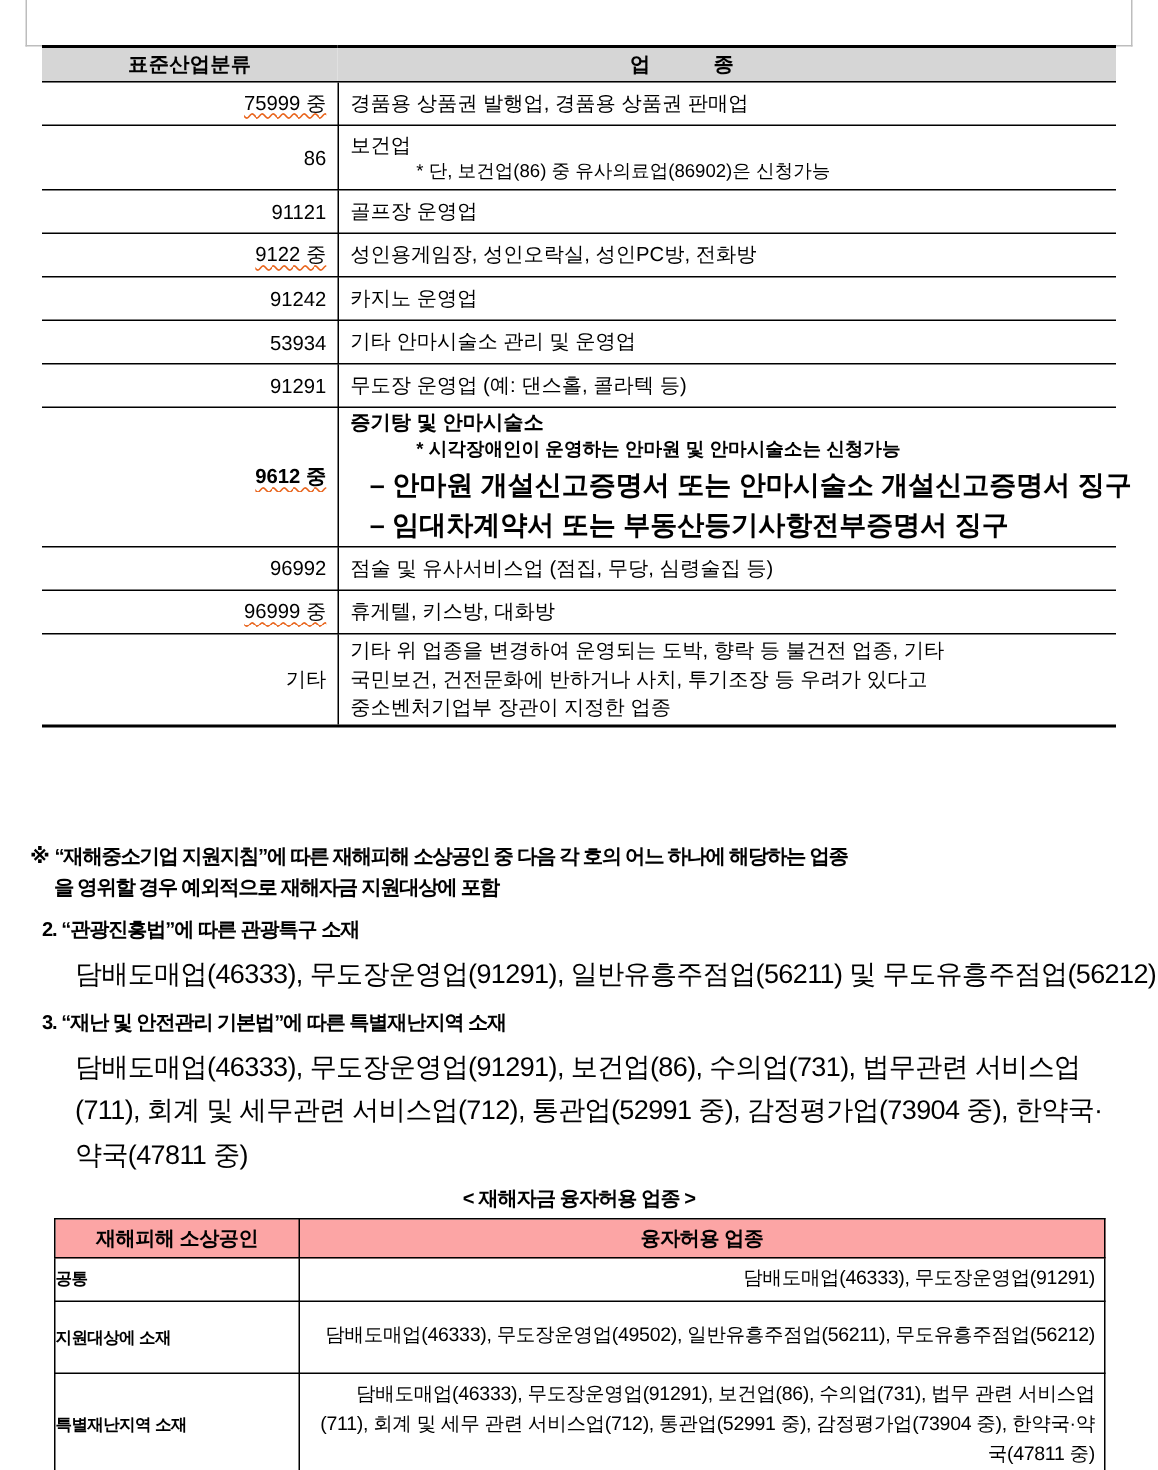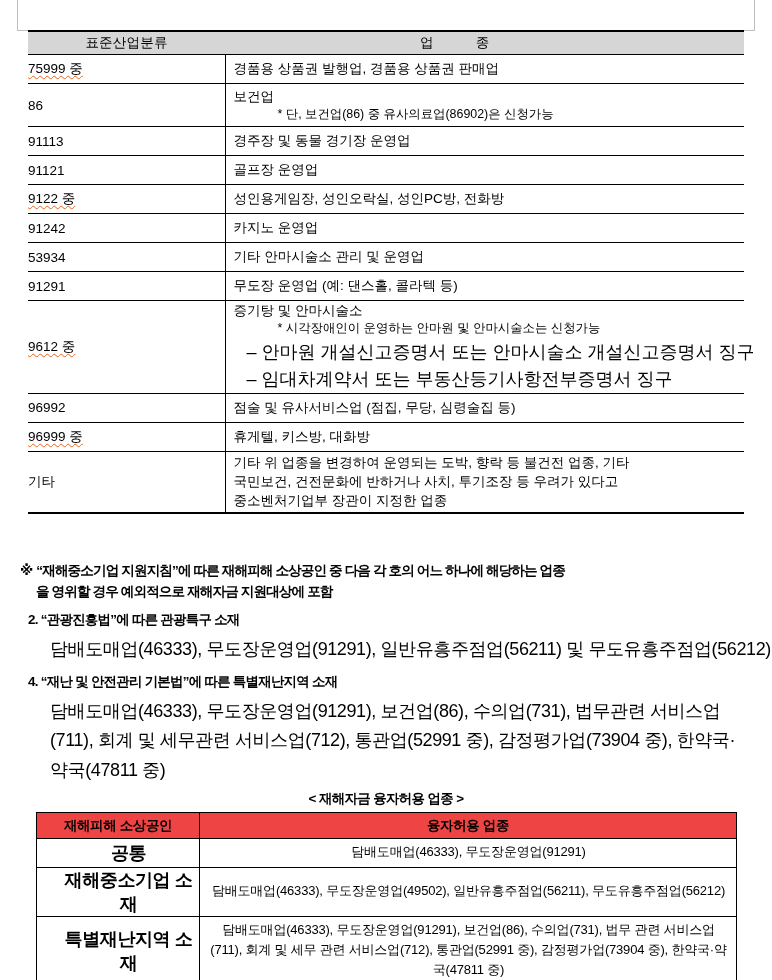"표준산업분류" .tbl1 thead th { font-weight: normal -> bold }
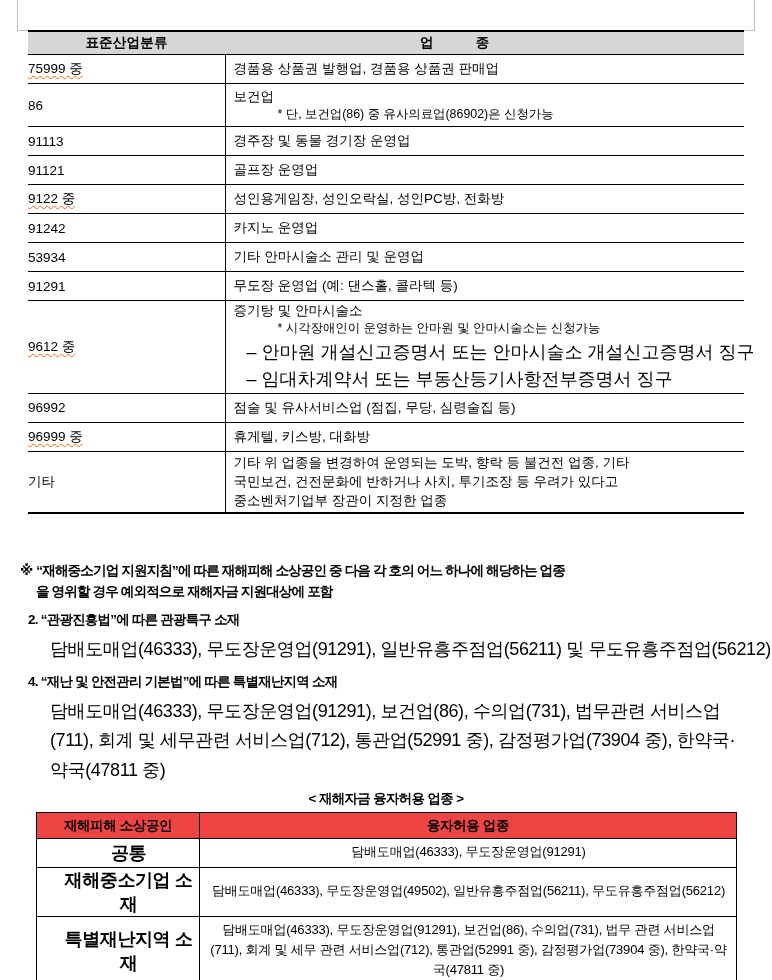"75999 중" .tbl1 .code { text-align: left -> right }
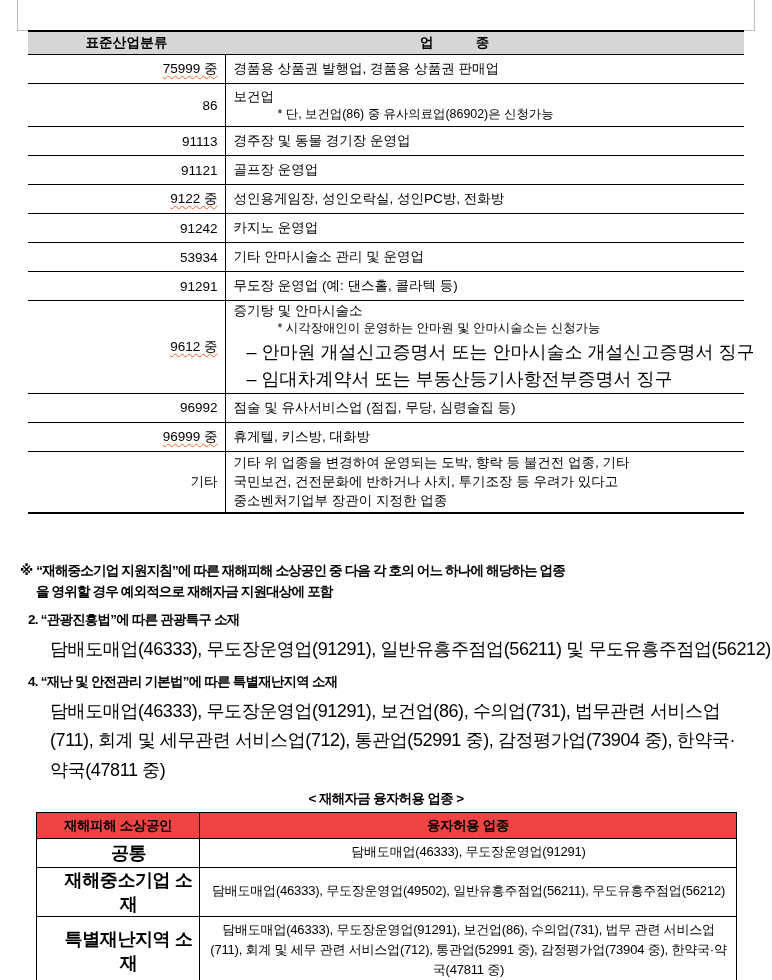"91113" tr.r-1 { html: <tr> <td><span>91113</span></td> <td> <span>경주장 및 동물 경기장 운영업</span> </td> </tr> -> none }
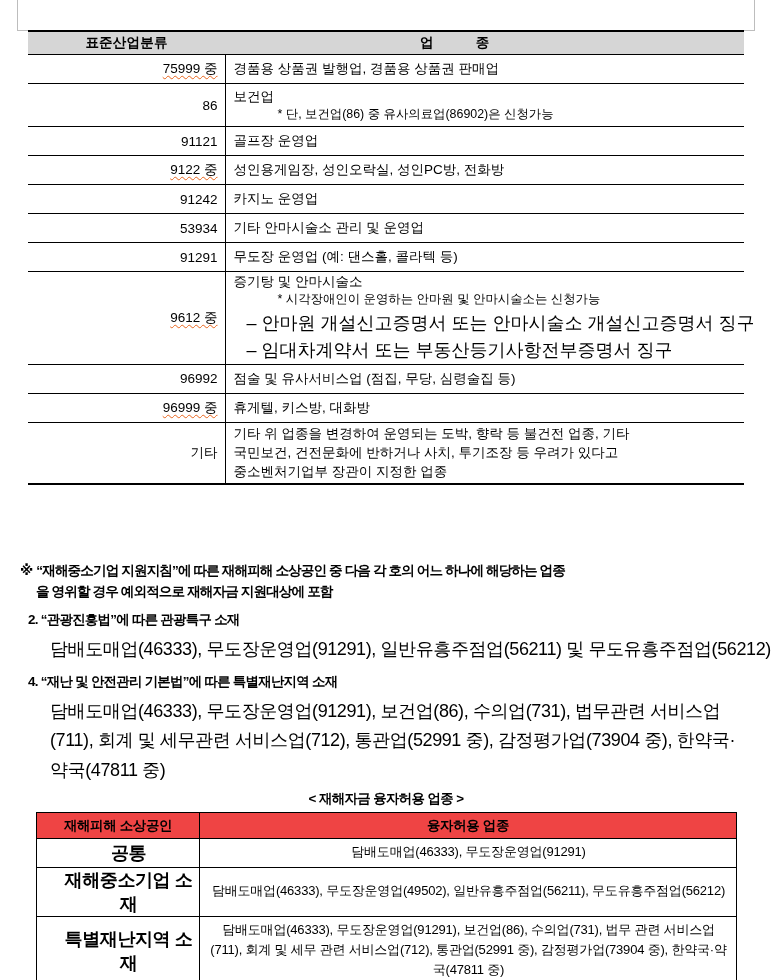"증기탕 및 안마시술소" .r-big td { font-weight: none -> bold }
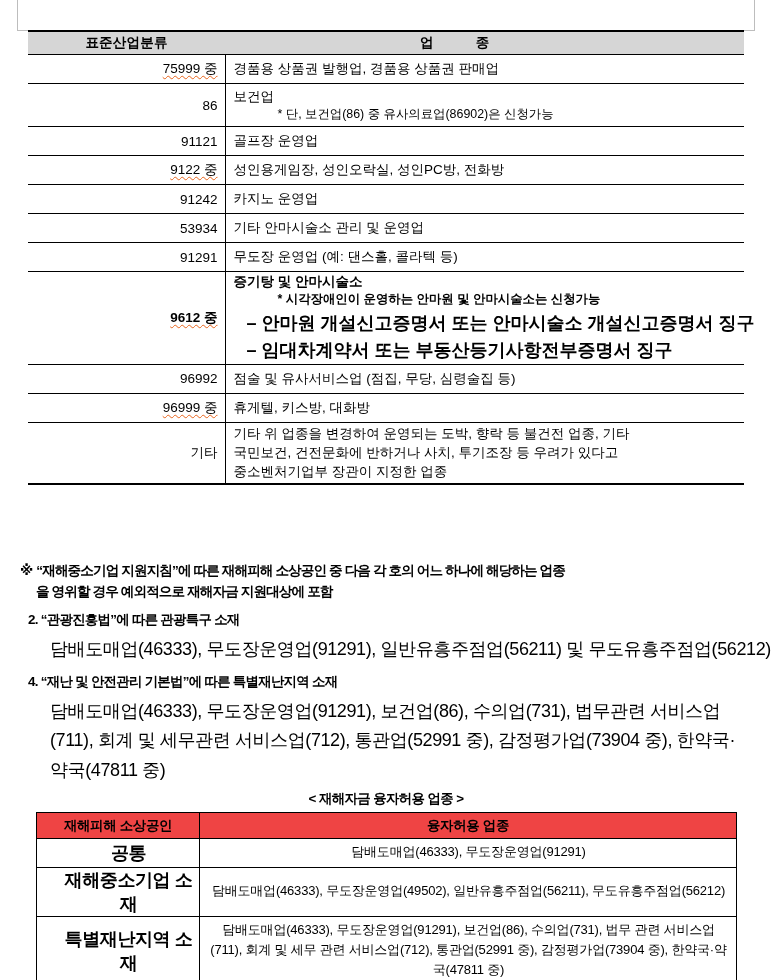"4. “재난 및 안전관리 기본법”에" span.num { text: 4 -> 3 }
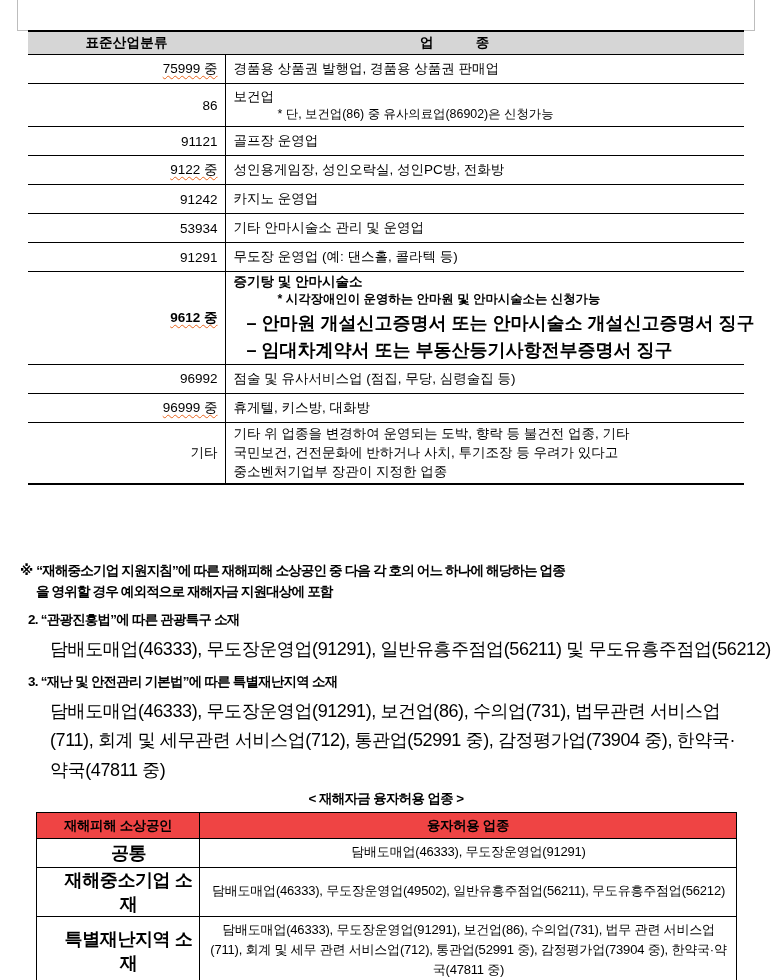"재해피해 소상공인" .tbl2 thead th { background: #ef4444 -> #fca5a5 }
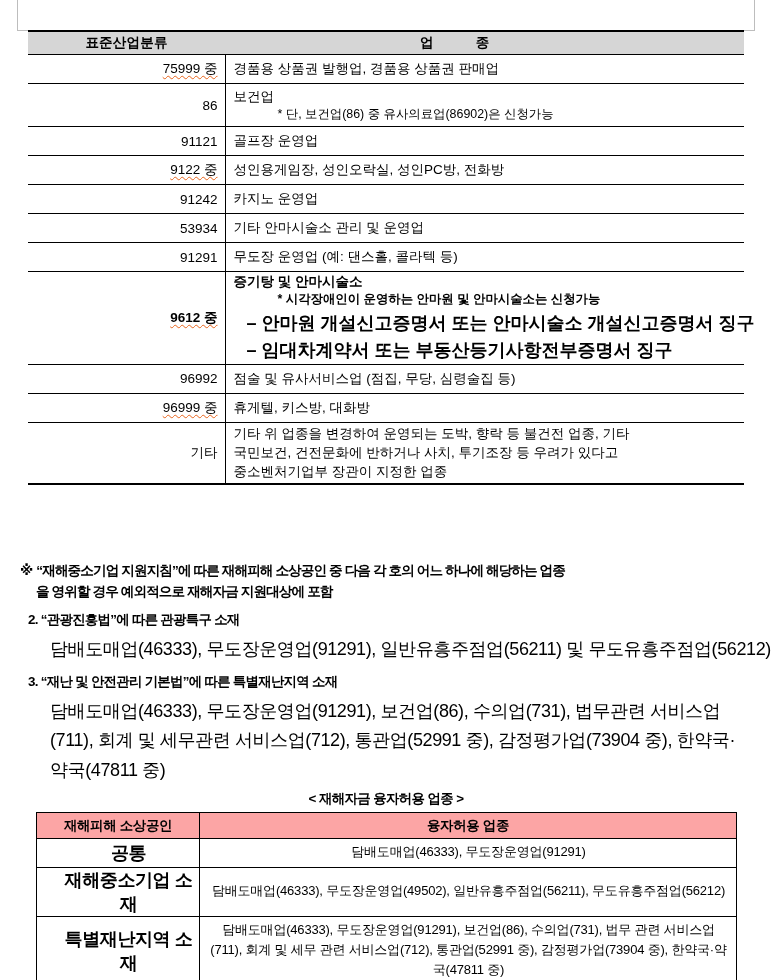"공통" .tbl2 td.k { font-size: 18px -> 11px; padding-left: 21px -> none; text-align: center -> left }
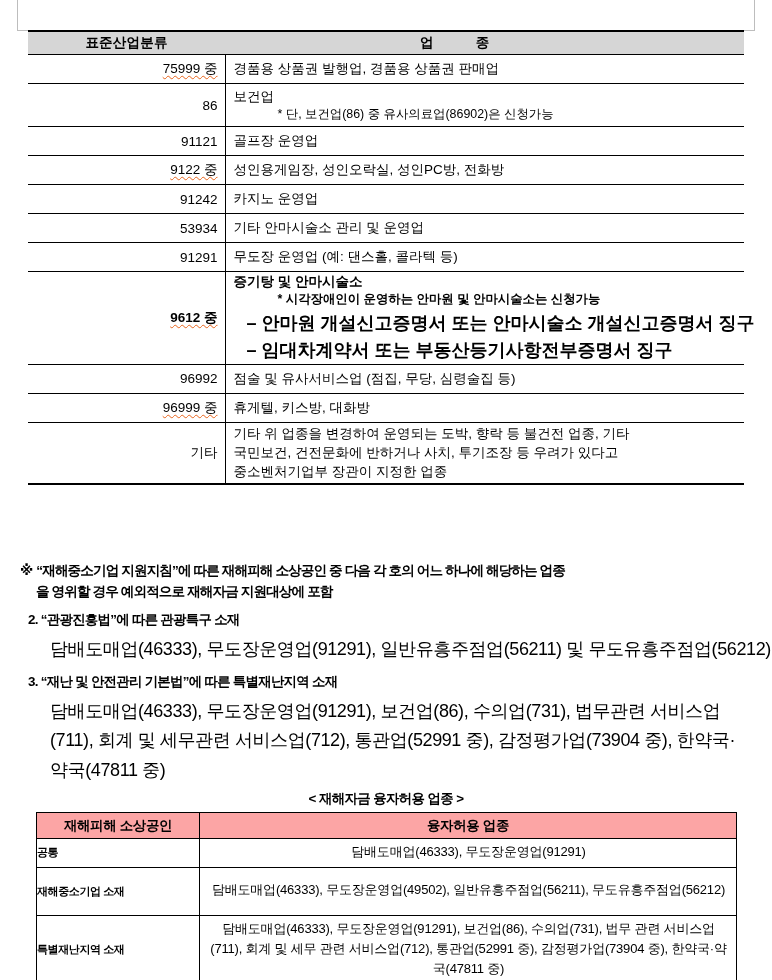"담배도매업(46333), 무도장운영업(91291)" .tbl2 td.v { text-align: center -> right }
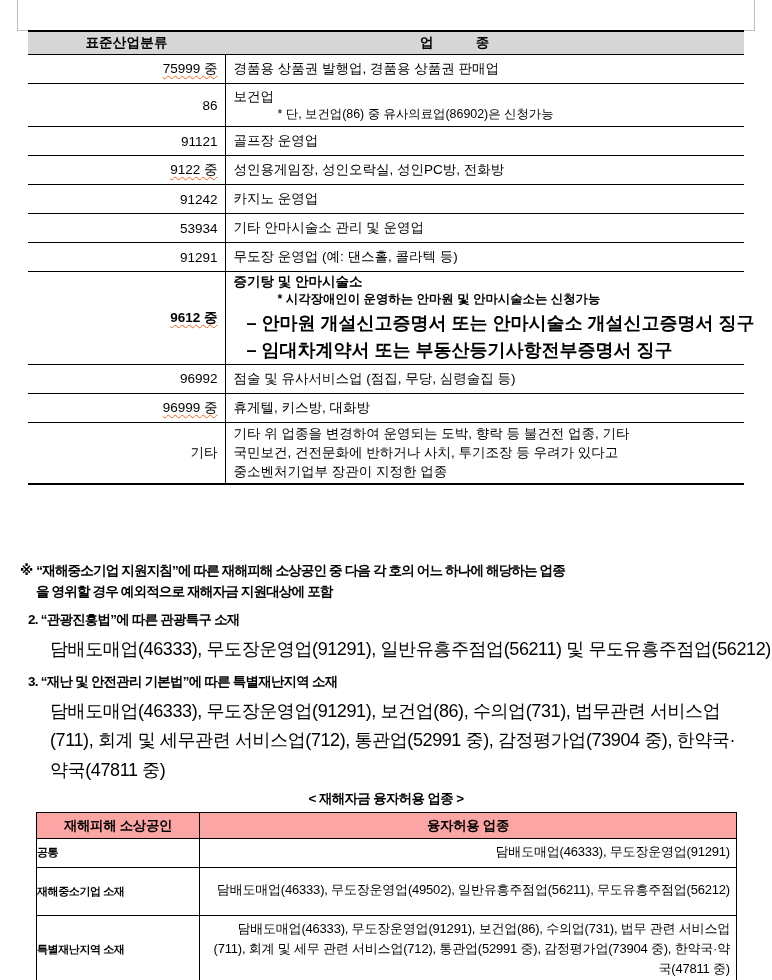"재해중소기업 소재" td.k { text: 재해중소기업 -> 지원대상에 }
